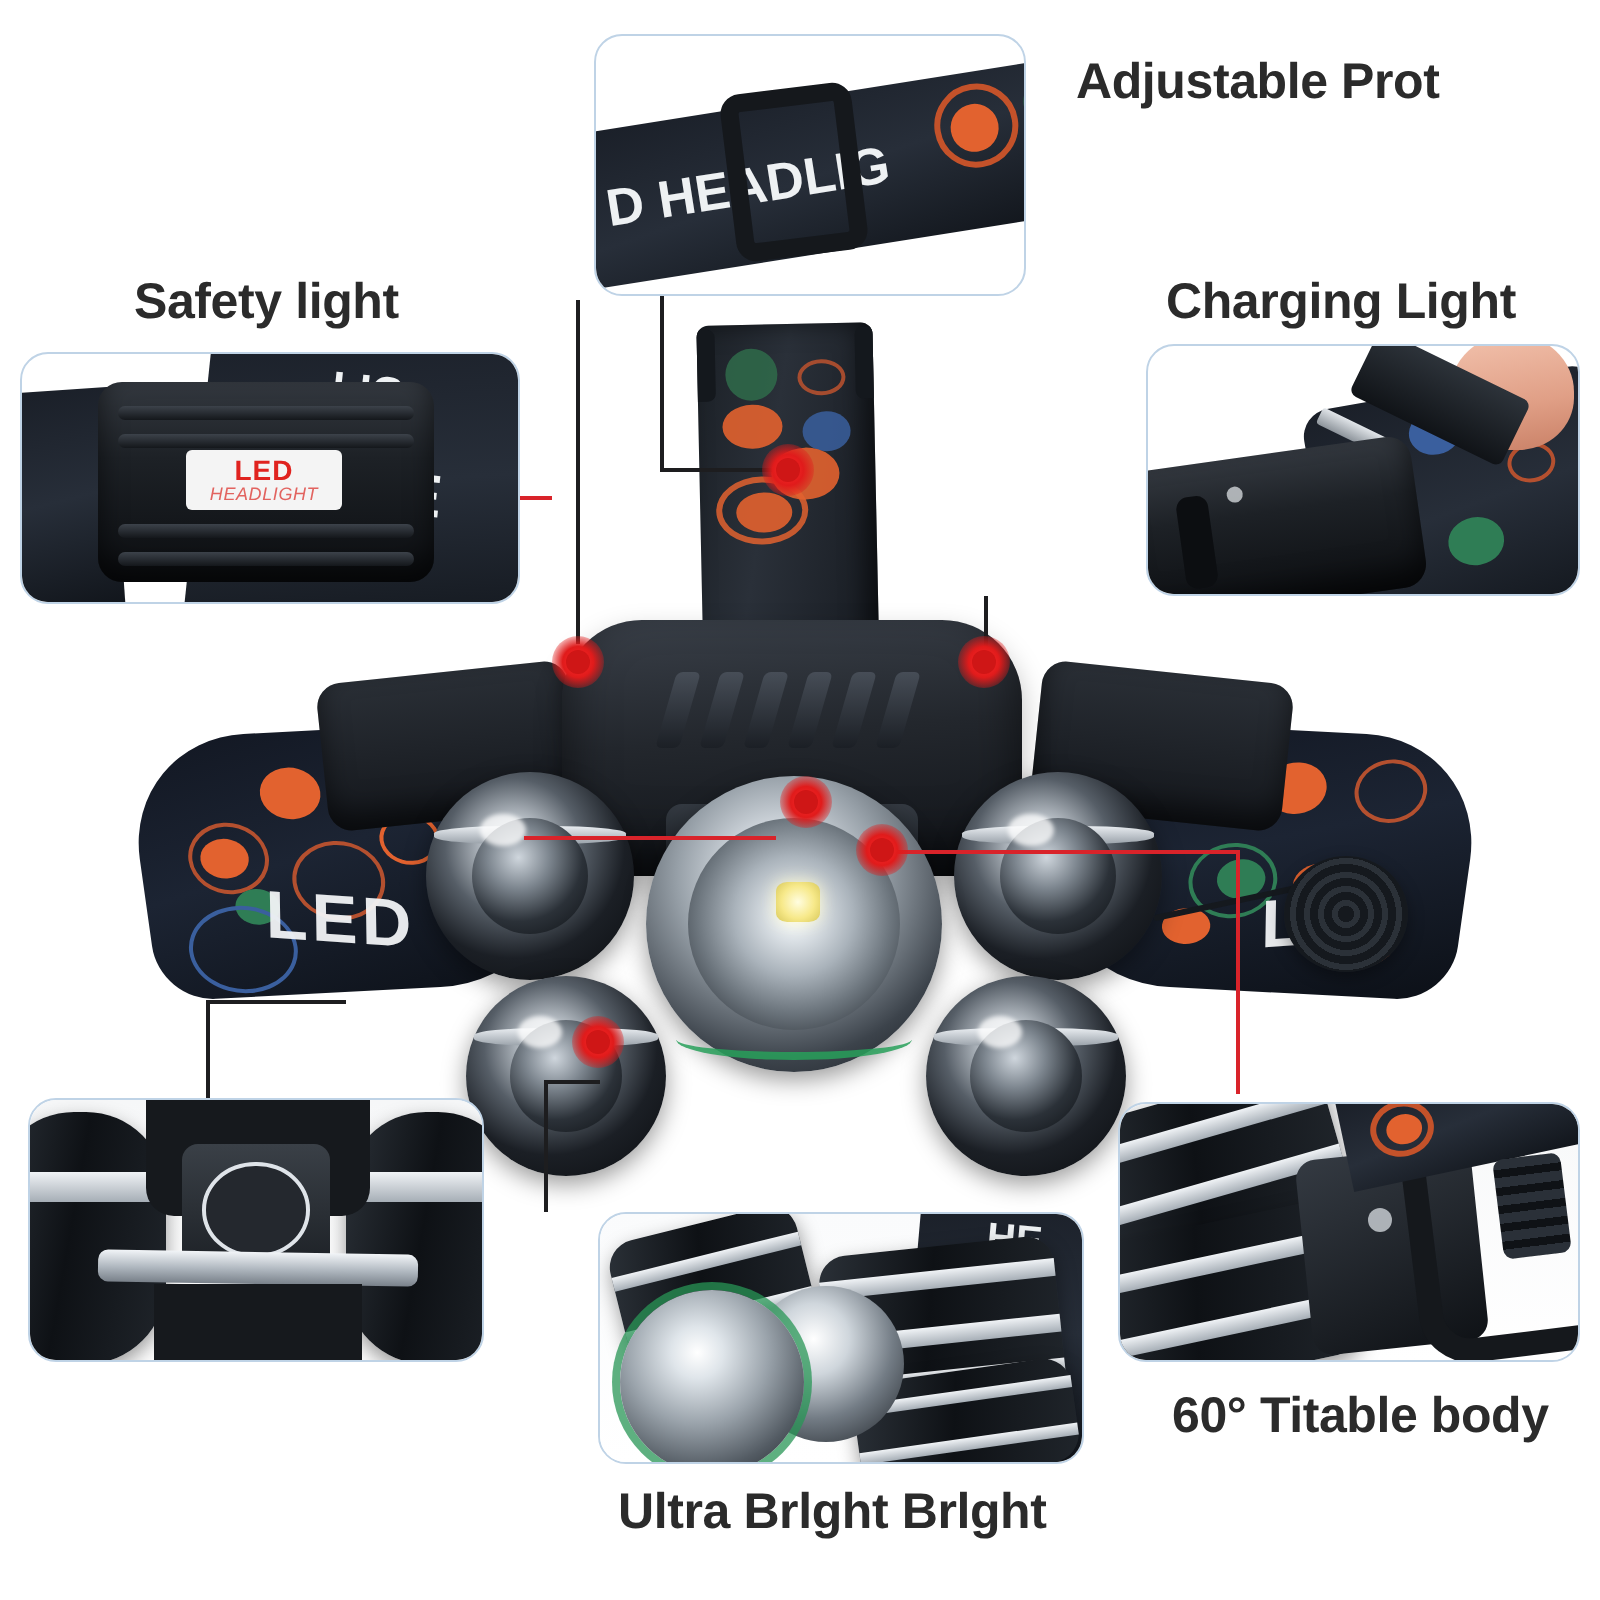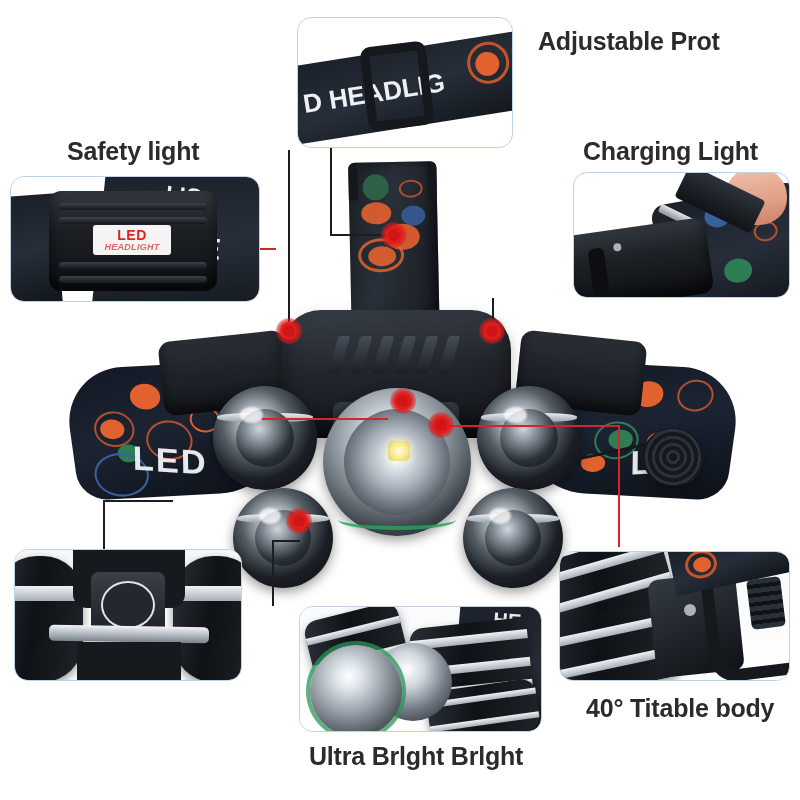"HEADLIGHT" .ledtag .t2 { font-weight: 700 -> 400 }
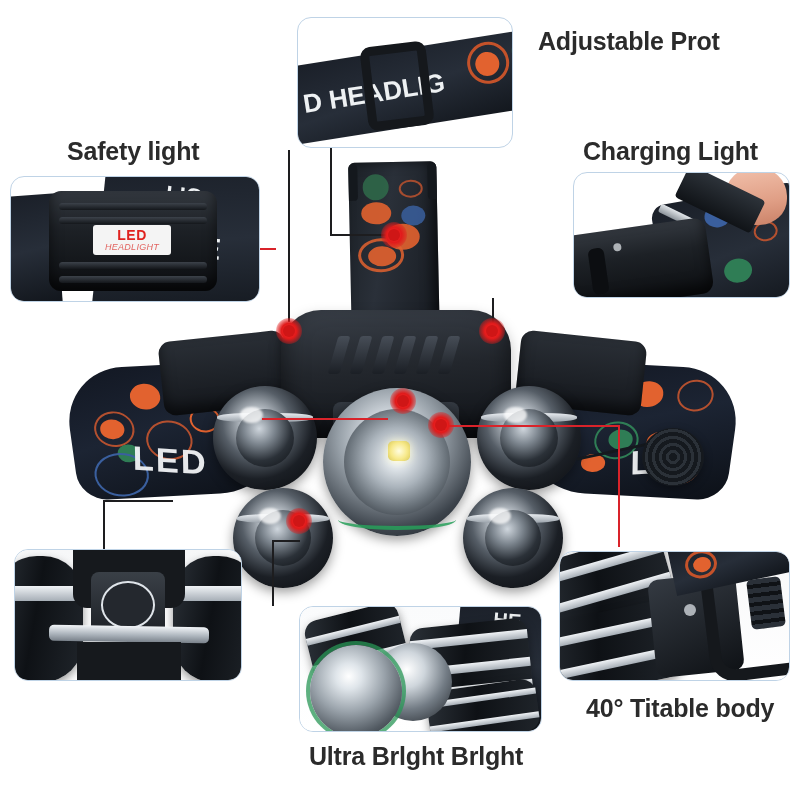"40° Titable body" div.label { text: 40 -> 60 }
